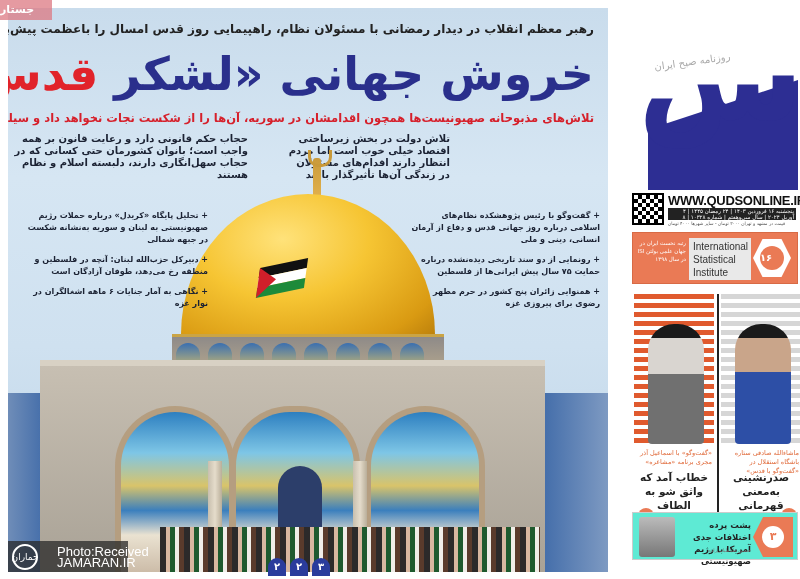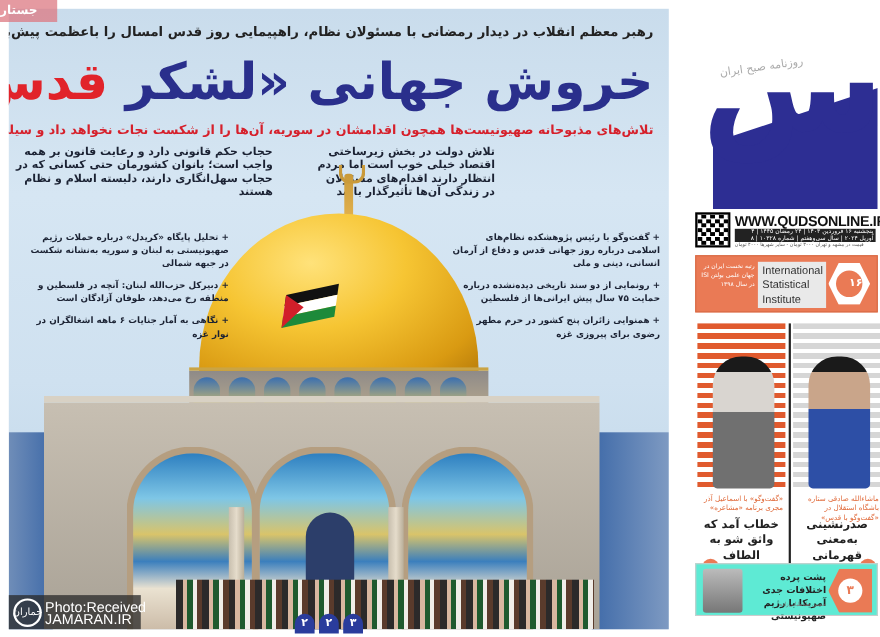"۱۶" .isi-badge span { text-align: right -> left }
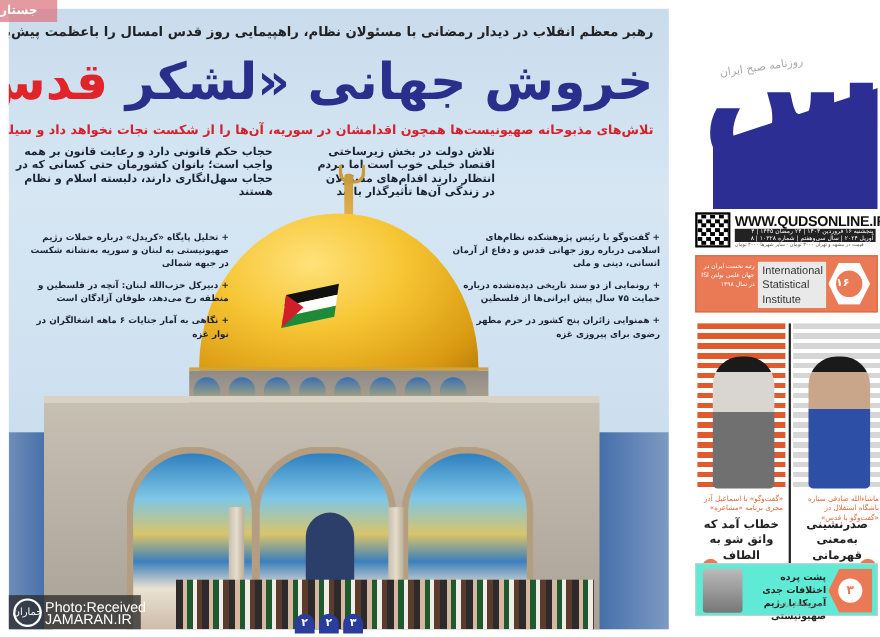"جماران" .photo-credit { gap: 3px -> 19px }
